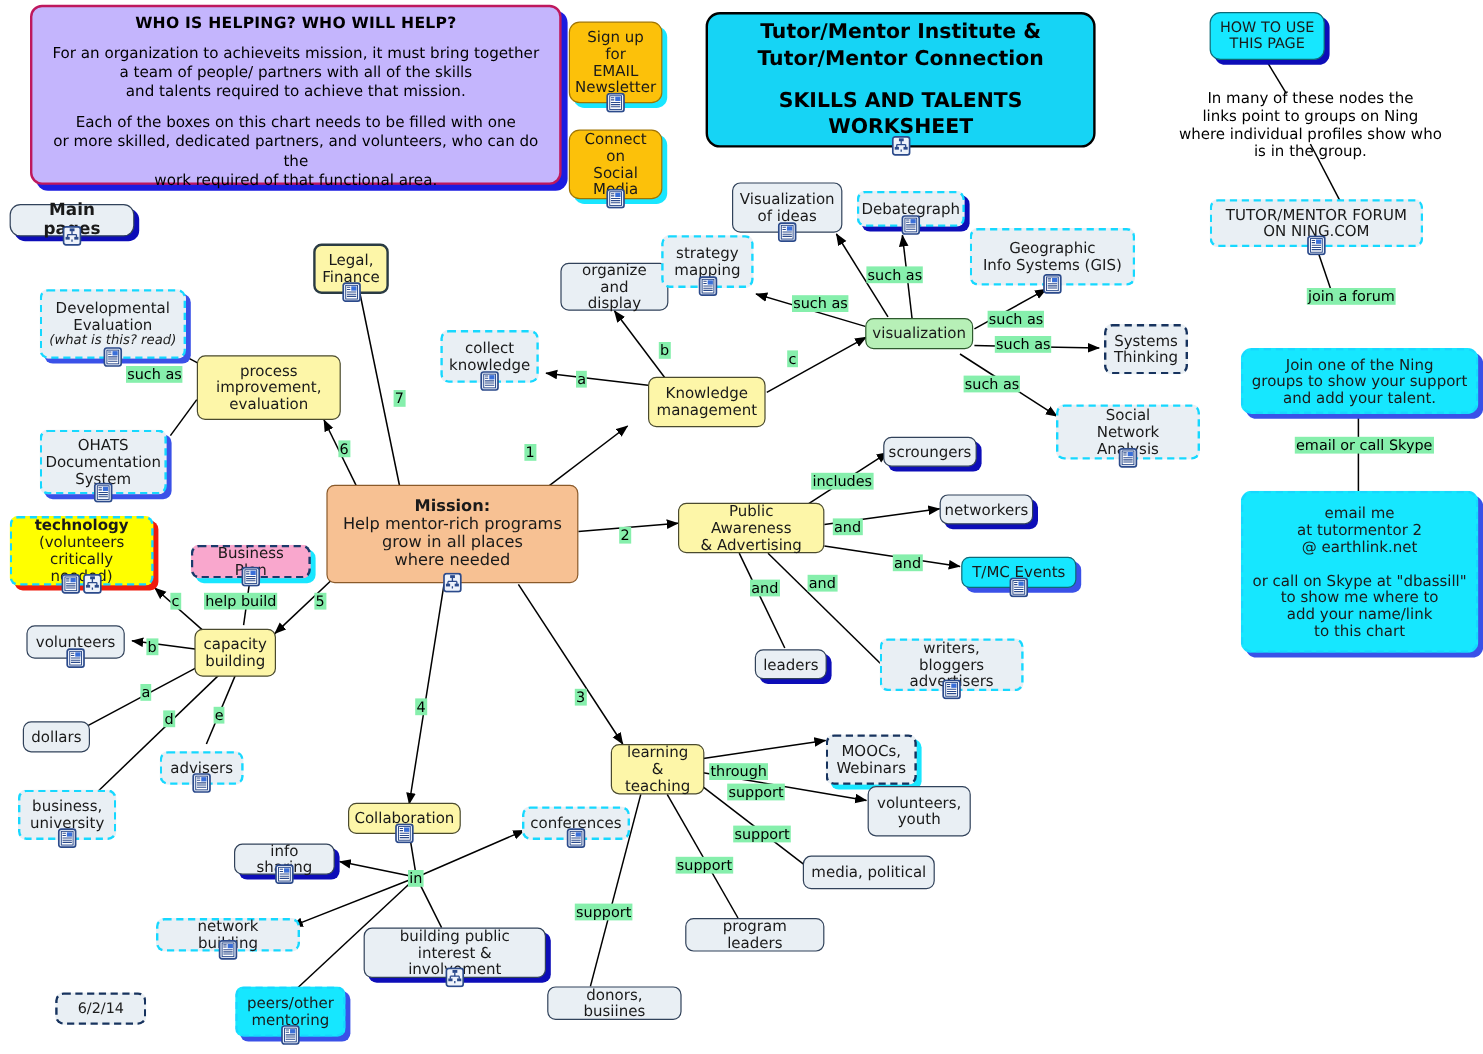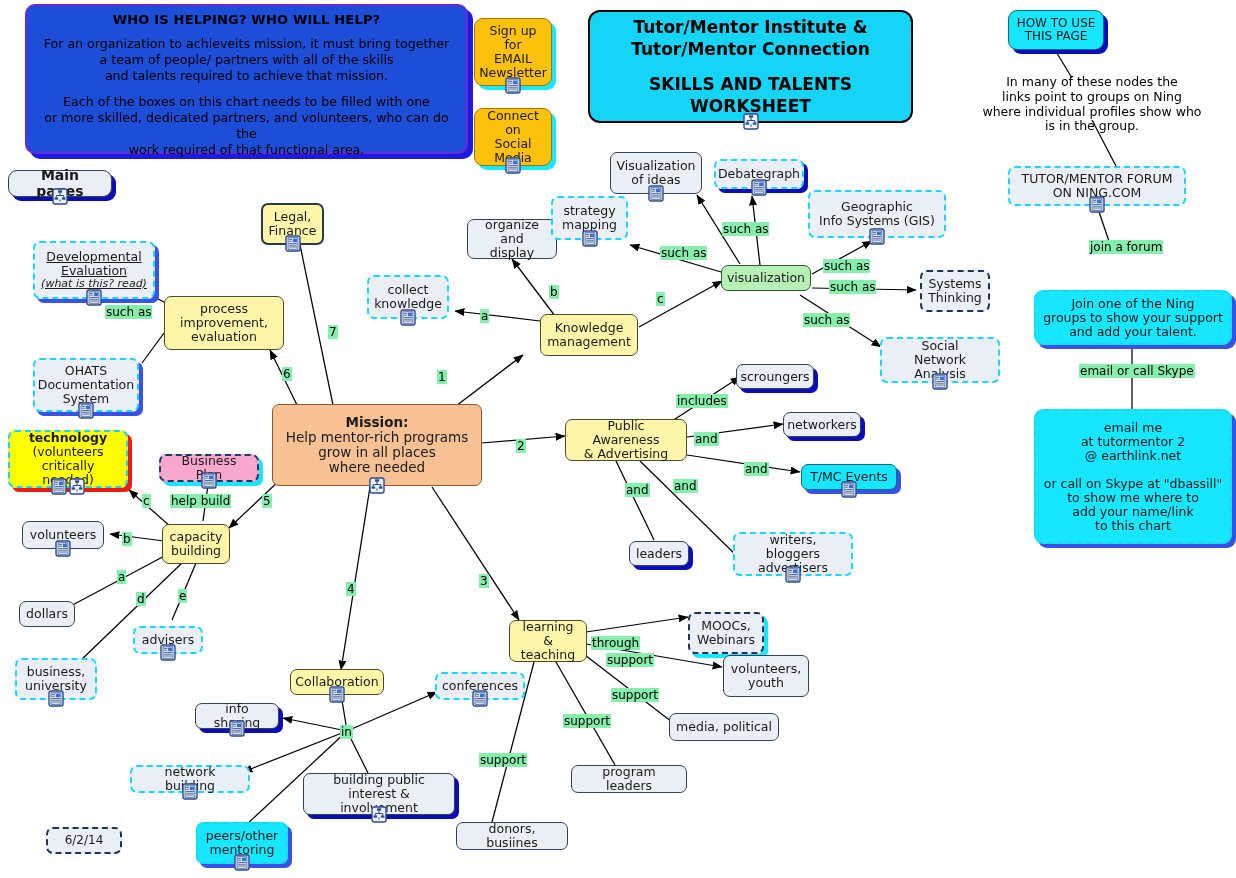"WHO IS HELPING? WHO WILL" .hdrbox { background: #1d4ed8 -> #c4b5fd; border: 2px solid #6d28d9 -> 2px solid #be185d }
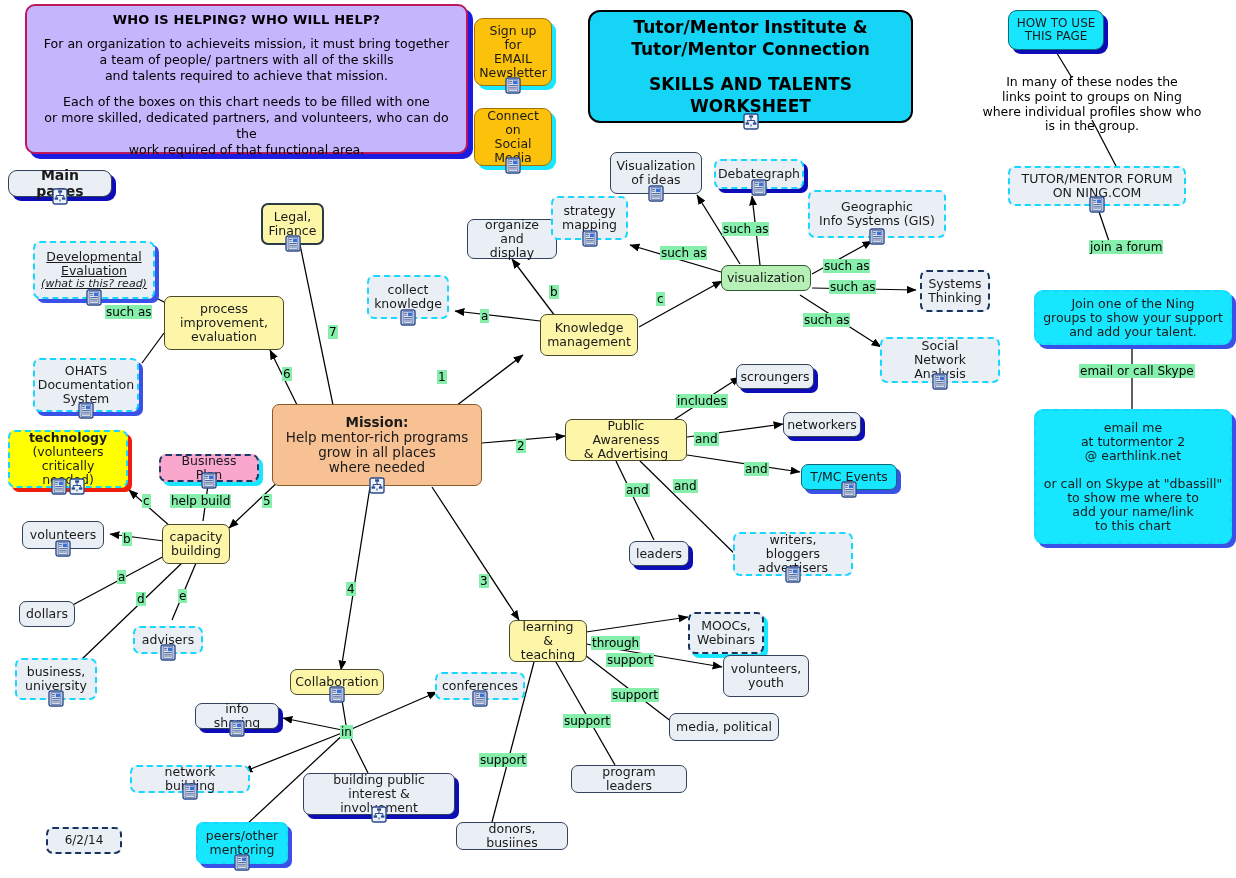"Developmental" div.node { text-decoration: underline -> none }
